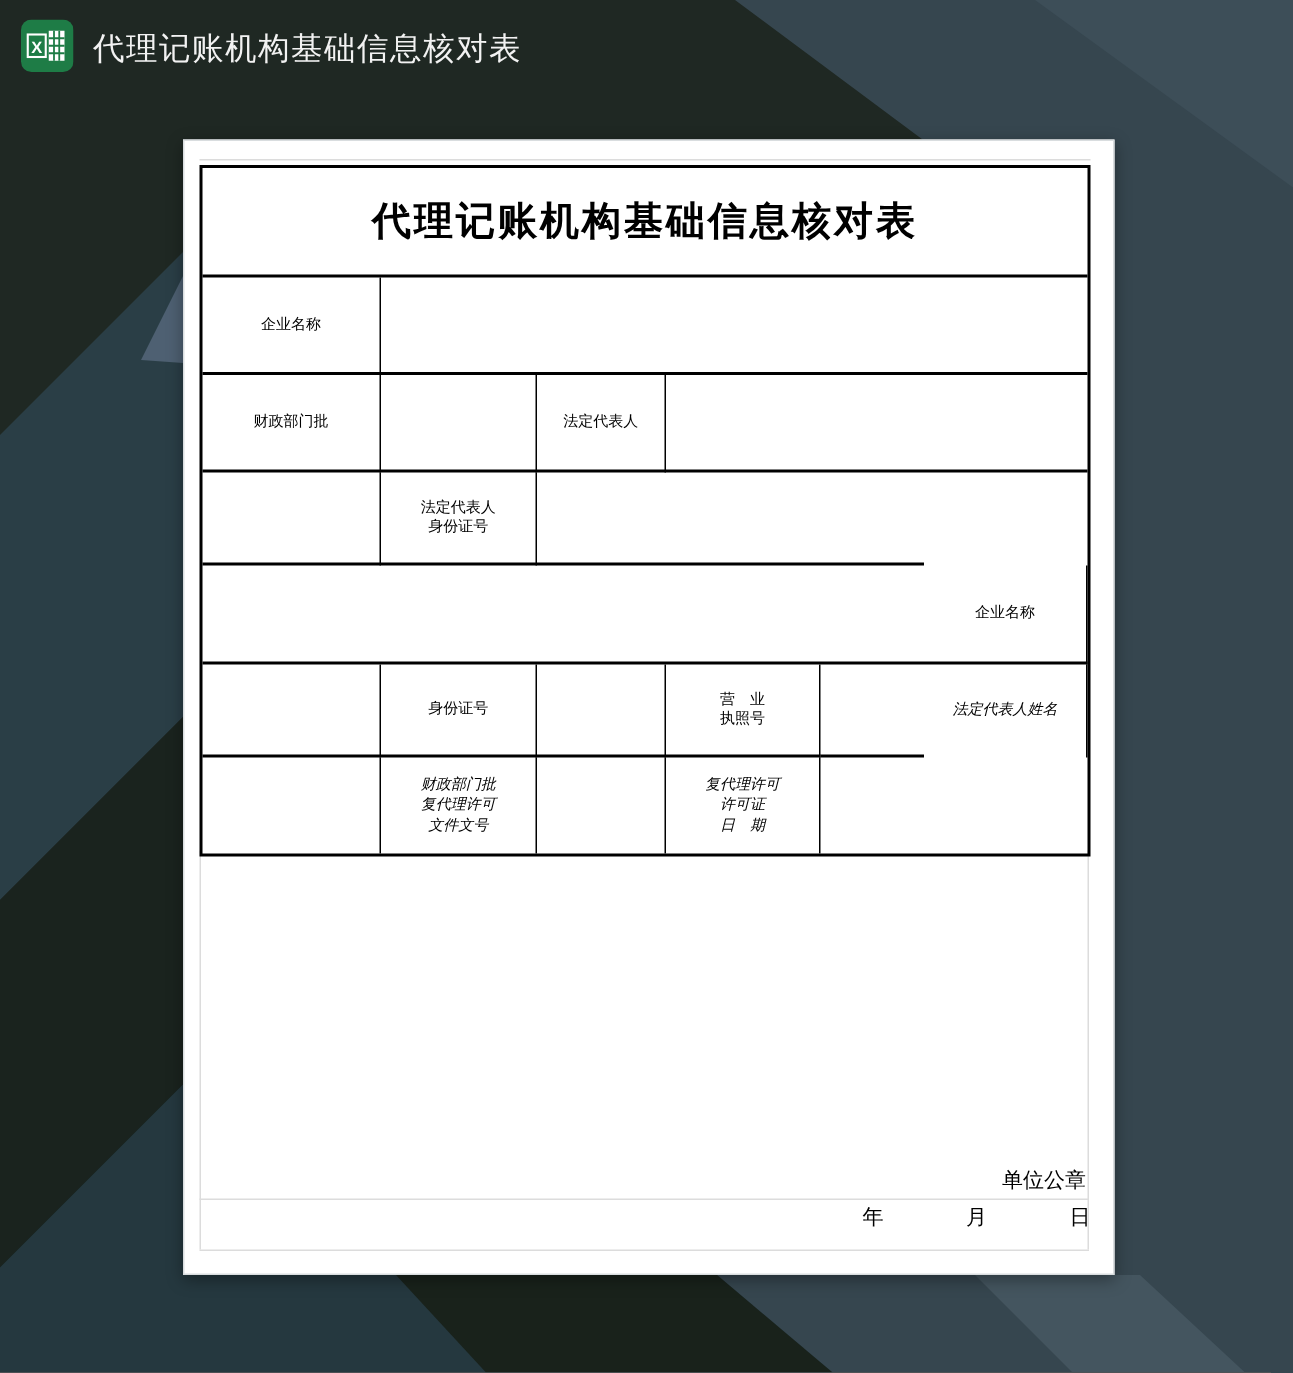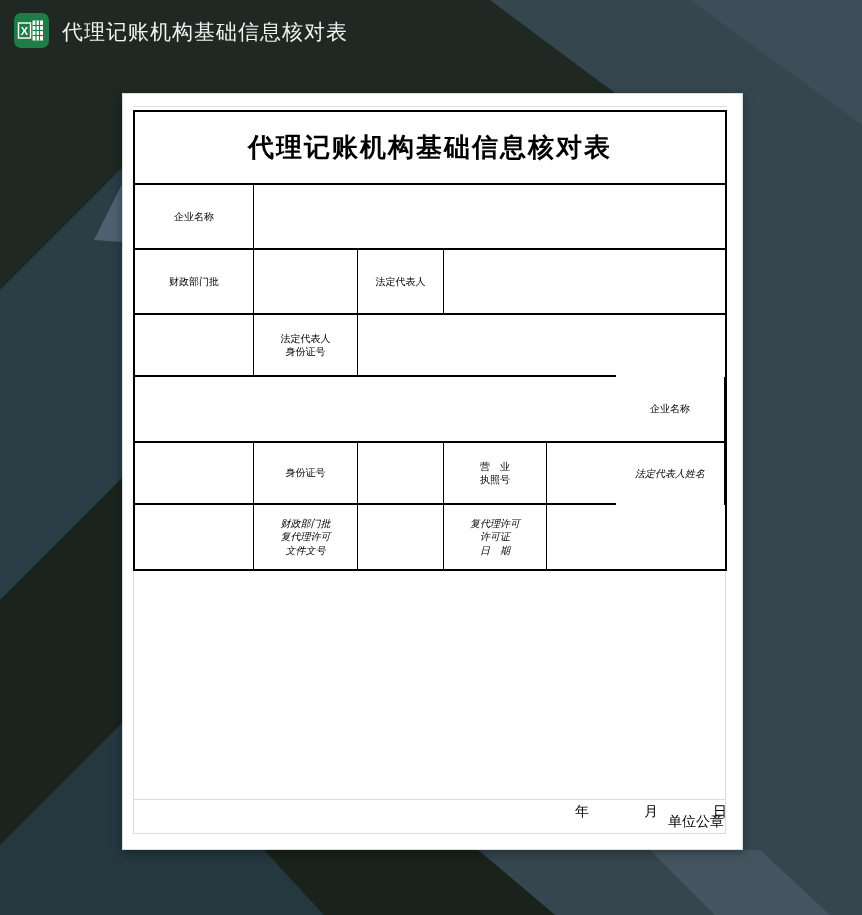"单位公章" .seal { margin-top: 35px -> none }
